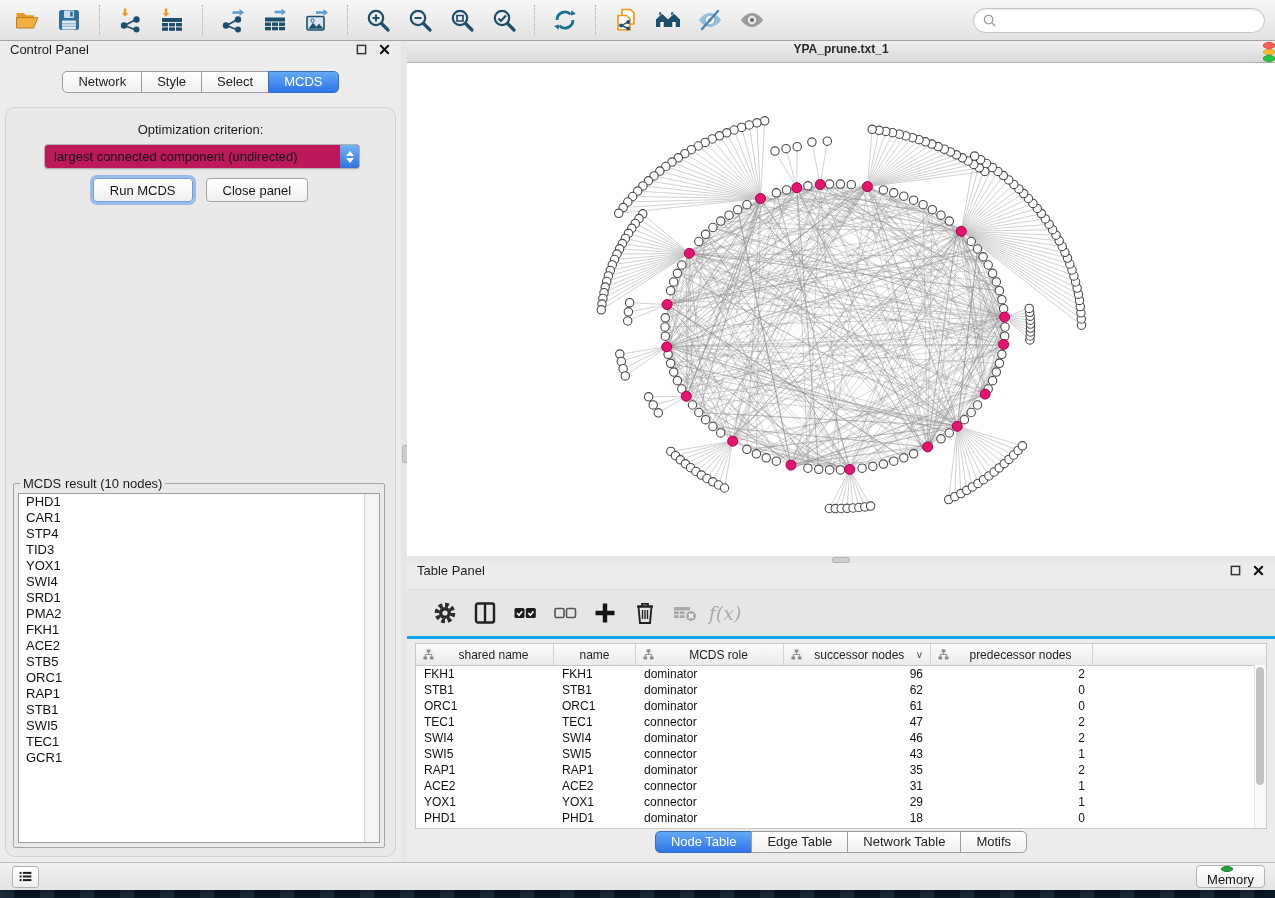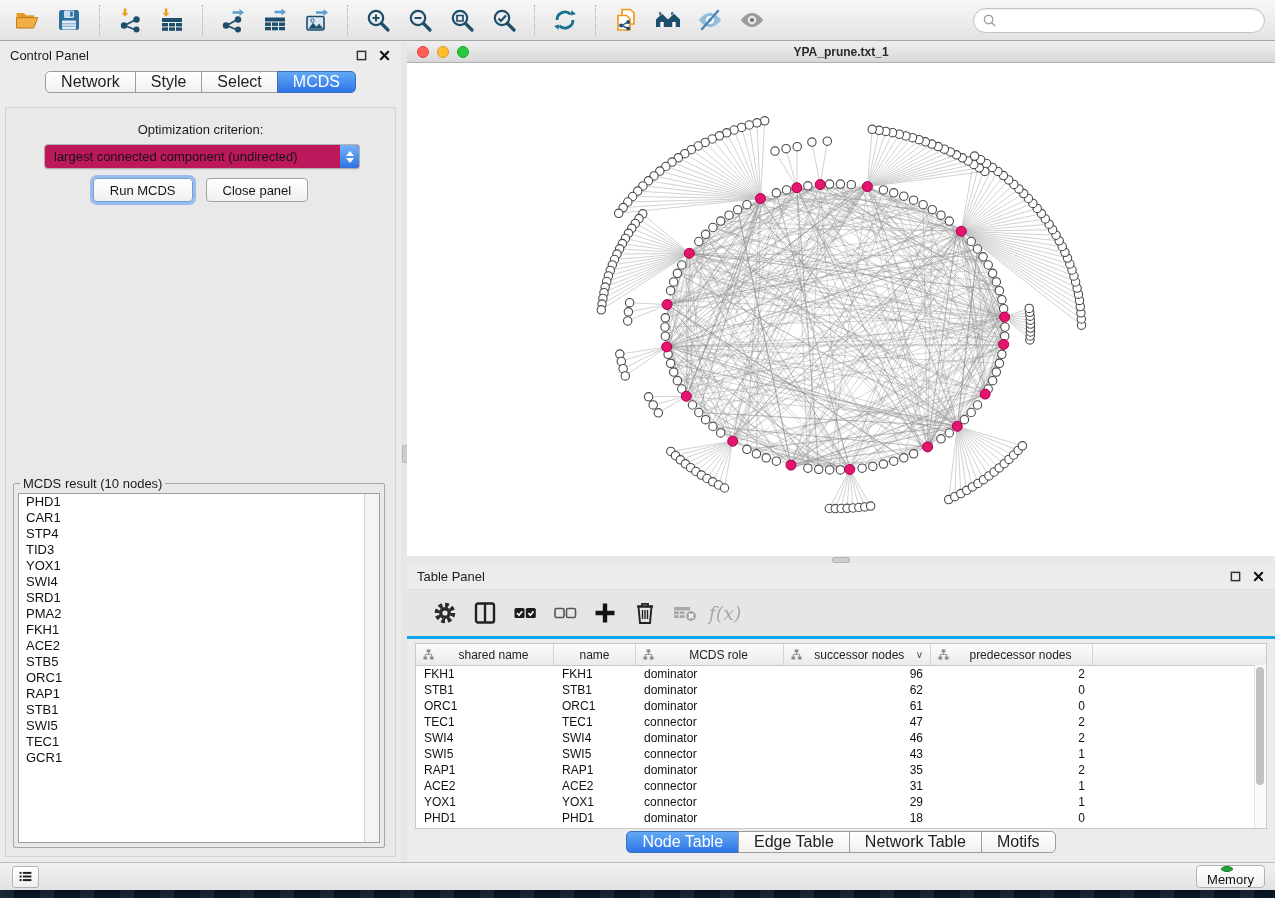"Control Panel" .panel-head { align-items: center -> none }
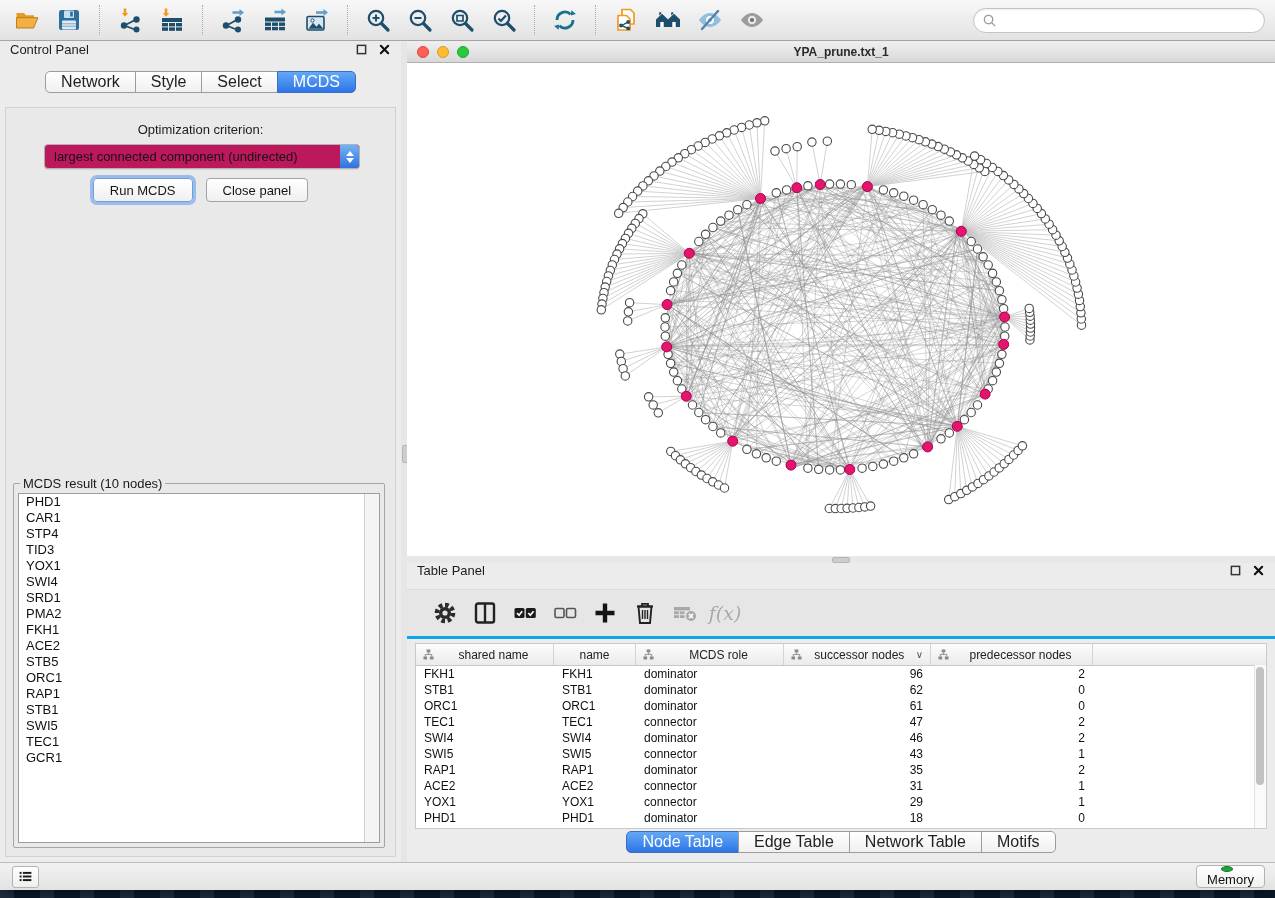"YPA_prune.txt_1" .np-titlebar { align-items: center -> flex-end; flex-direction: none -> column }
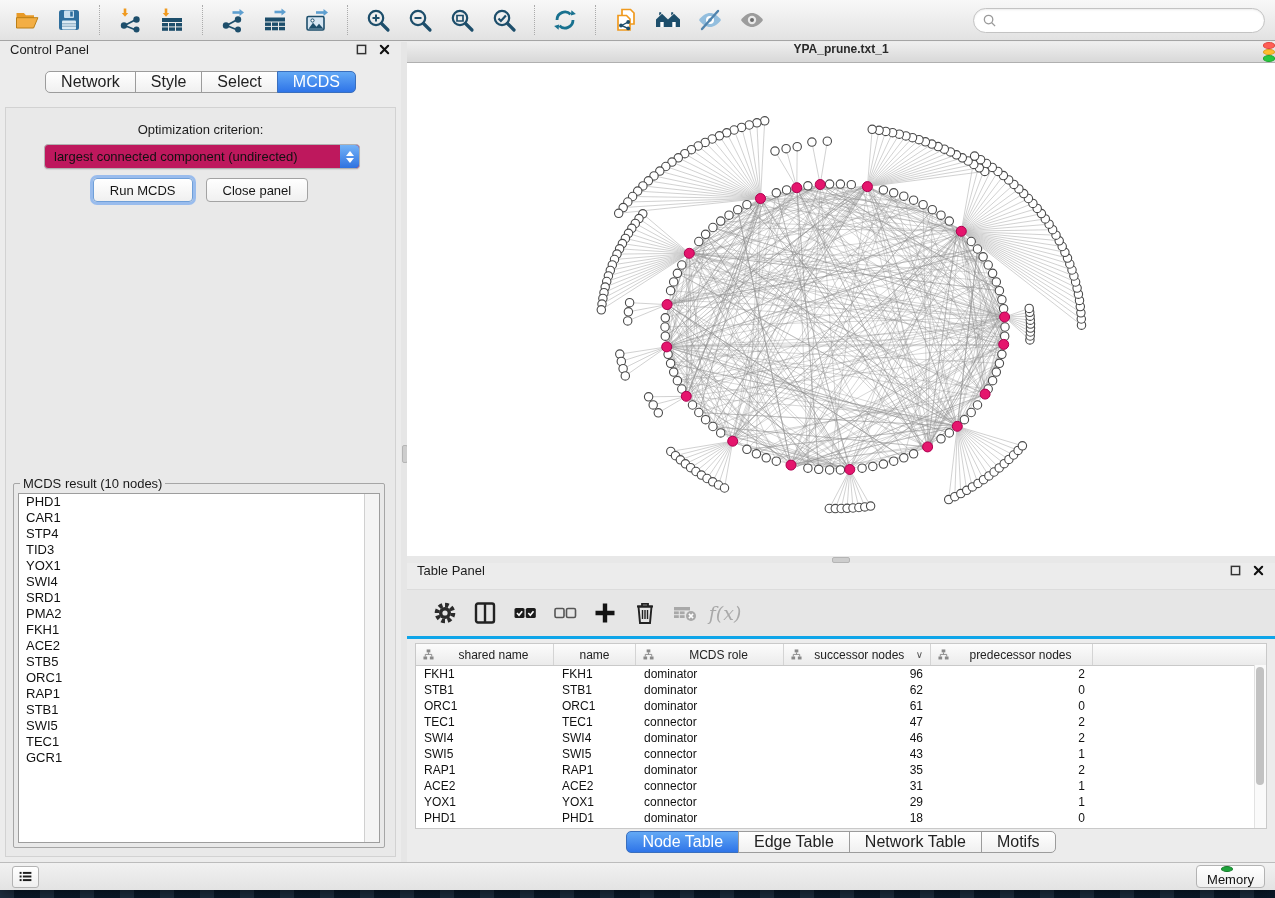"Network" .seg { font-size: 16px -> 13px }
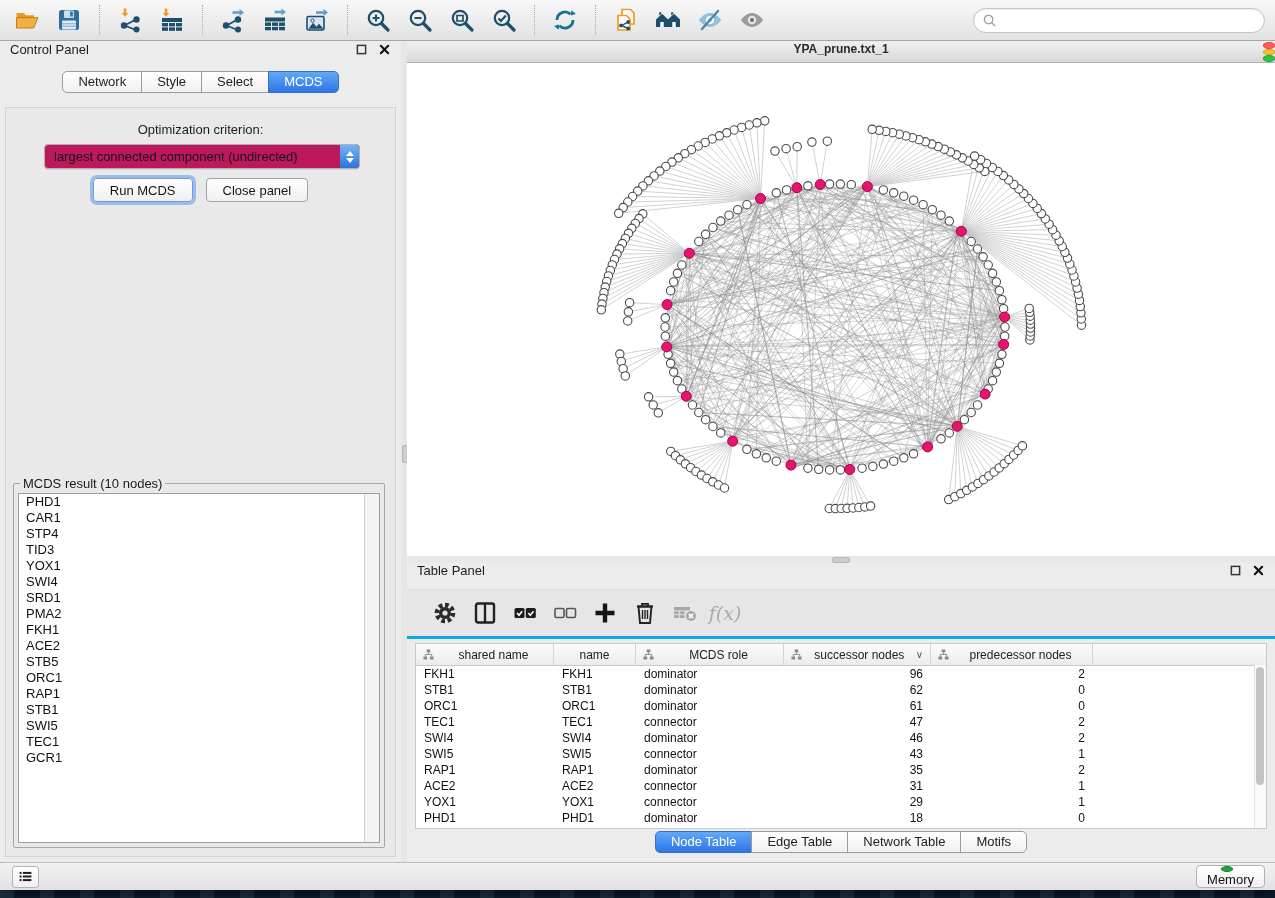"Optimization criterion:" .cp-body { border-radius: 0 -> 10px }
